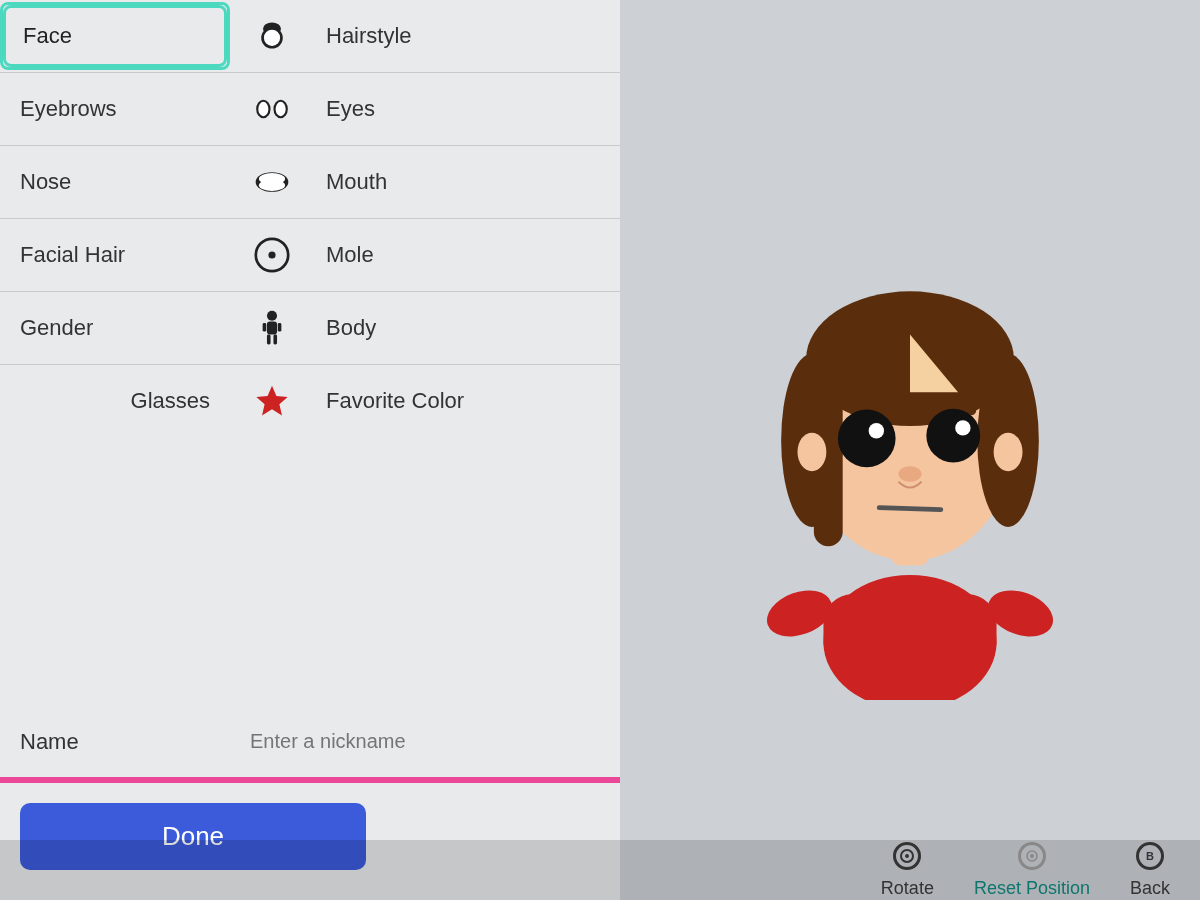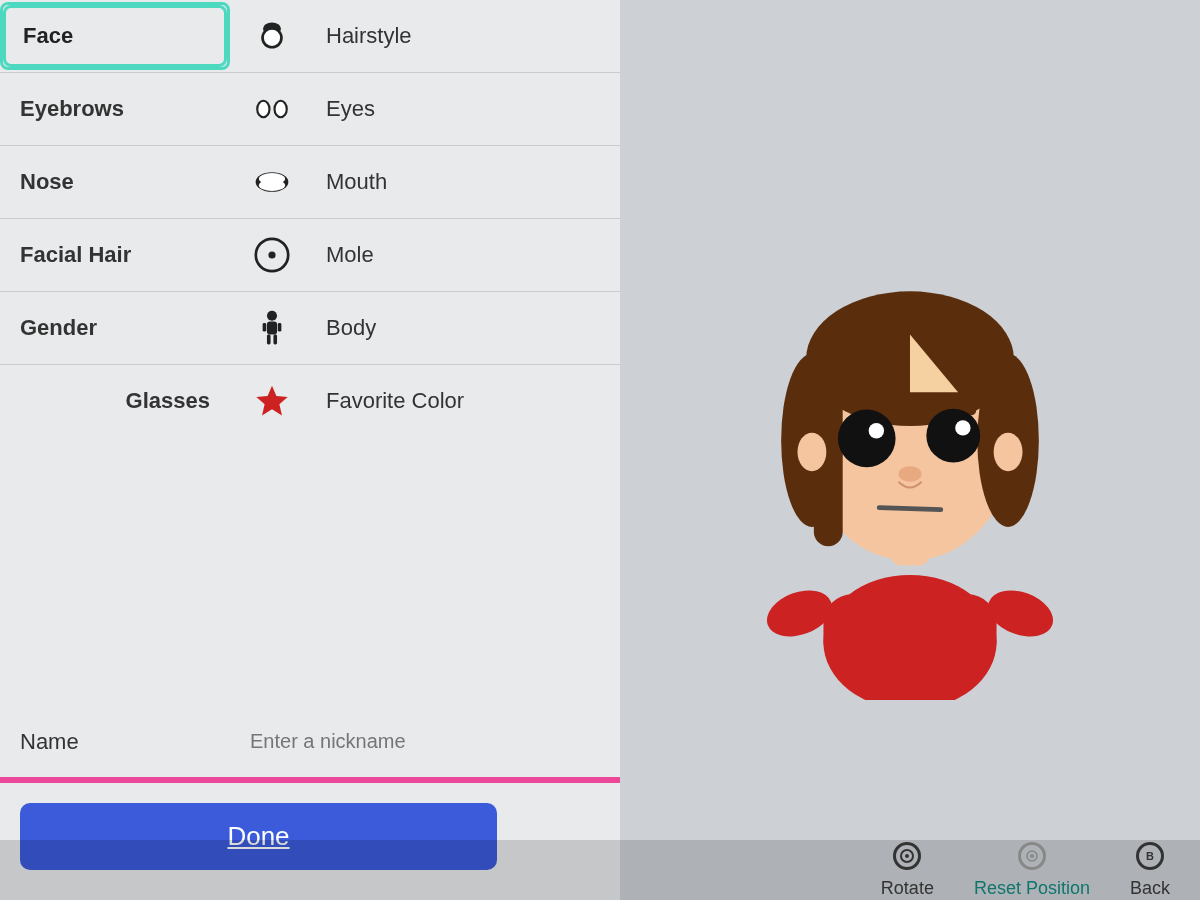"Face" .left-item { font-weight: 700 -> 400 }
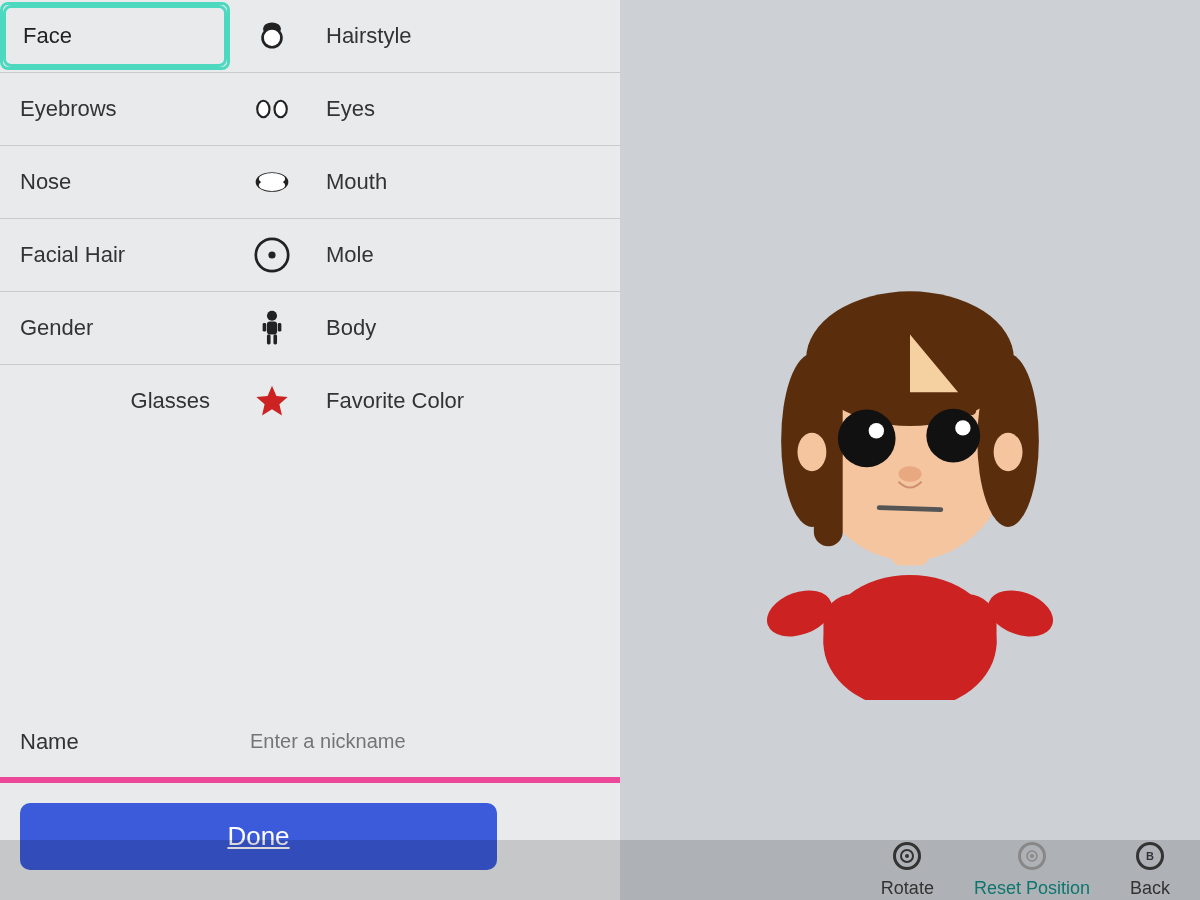"Done" .done-button { text-decoration: underline -> none; width: 477px -> 346px }
